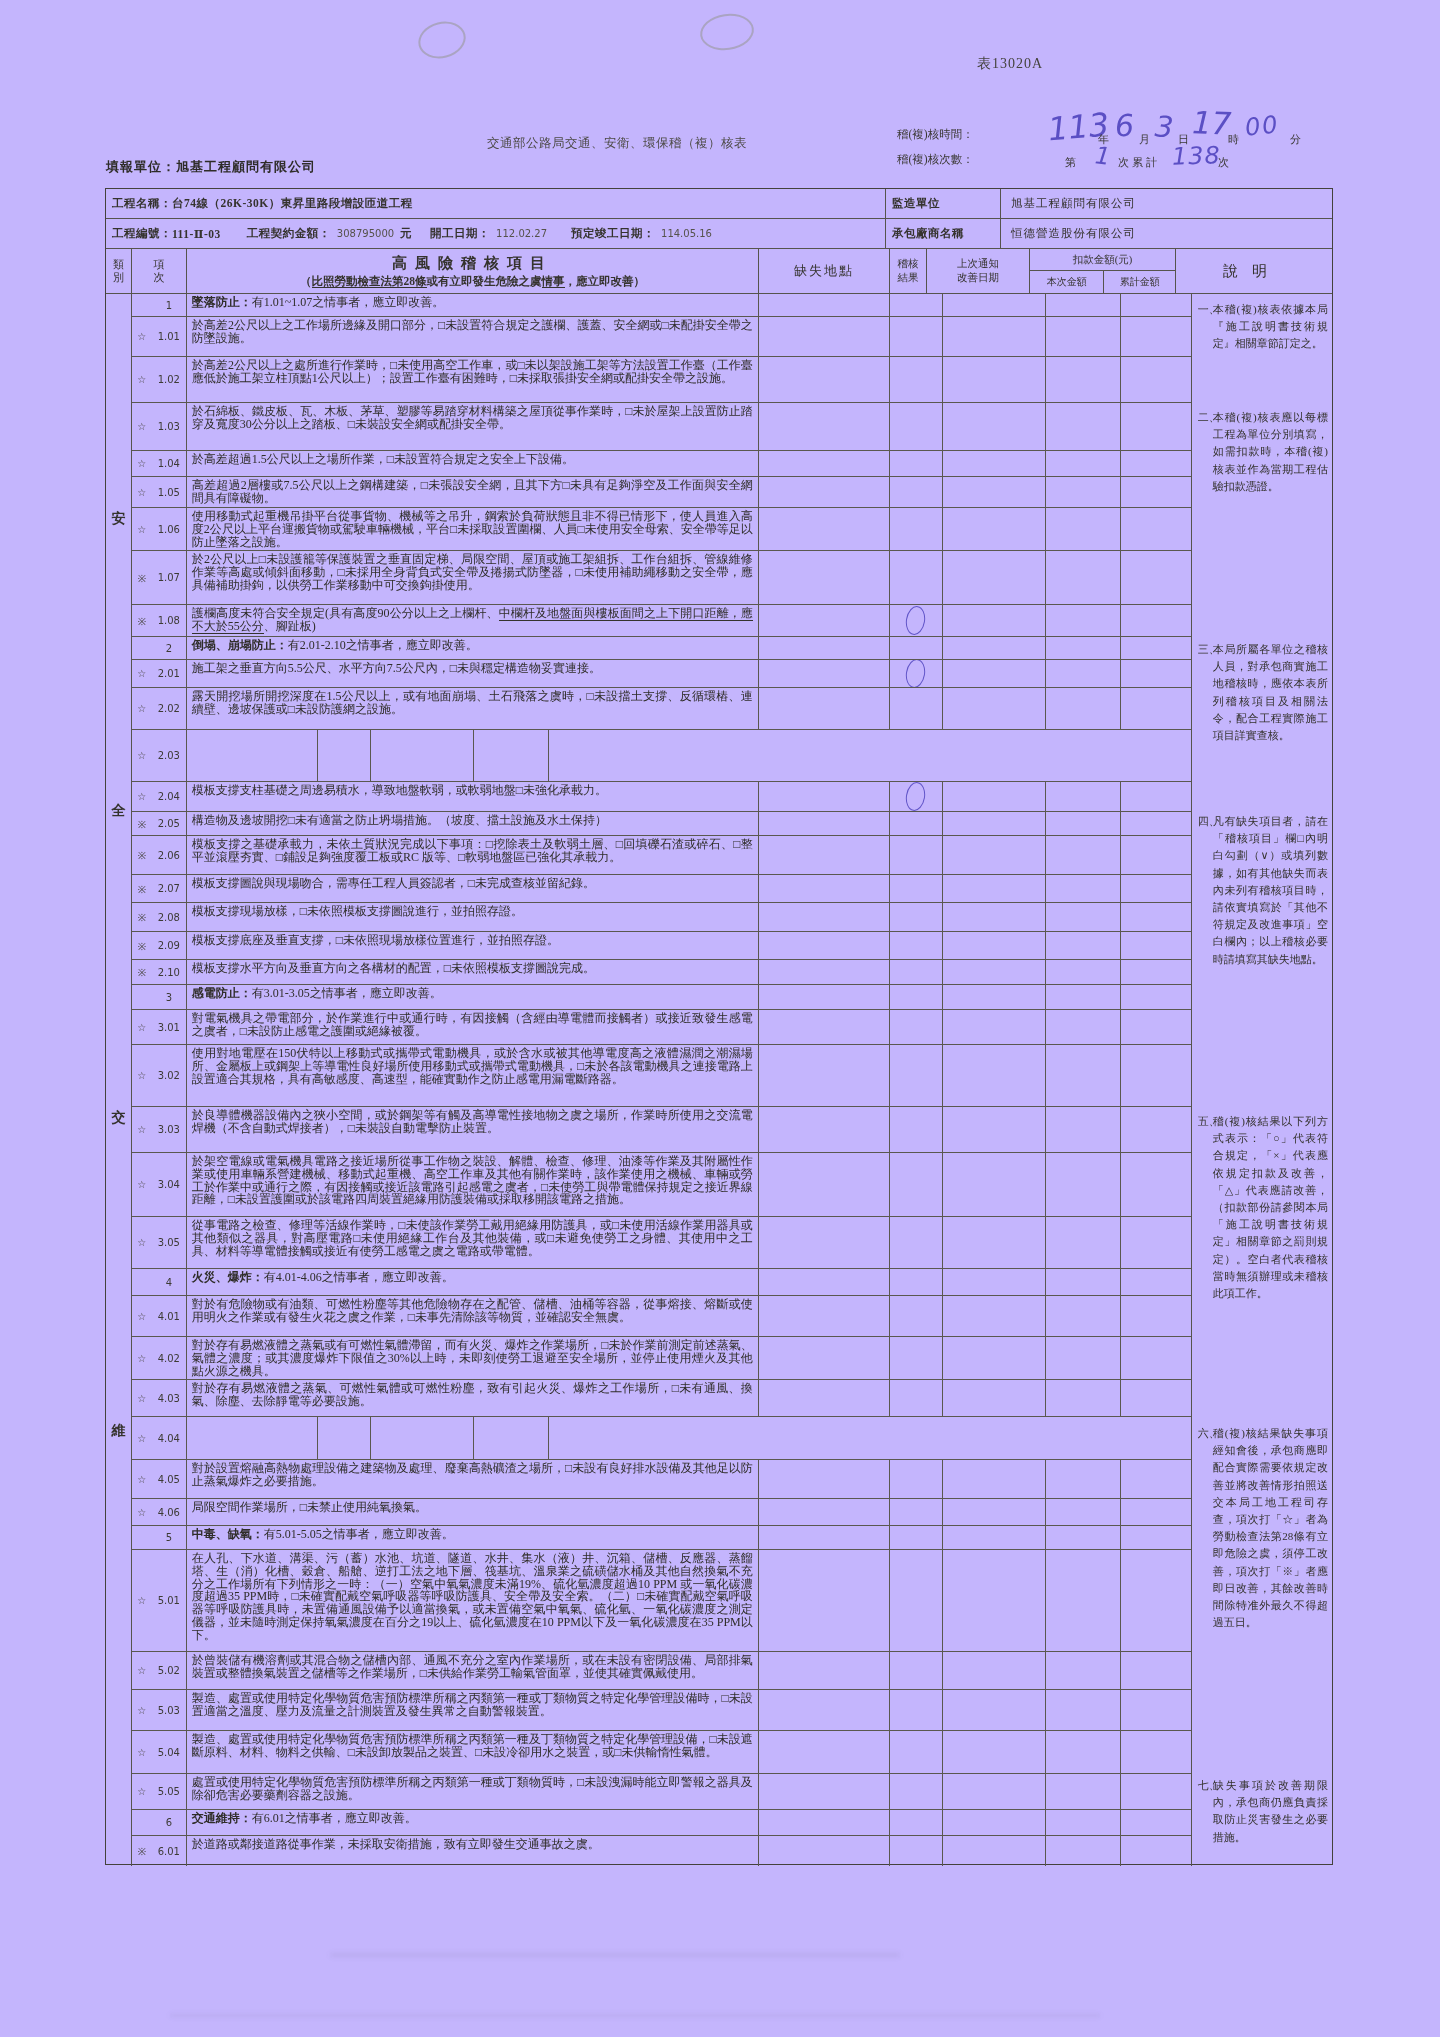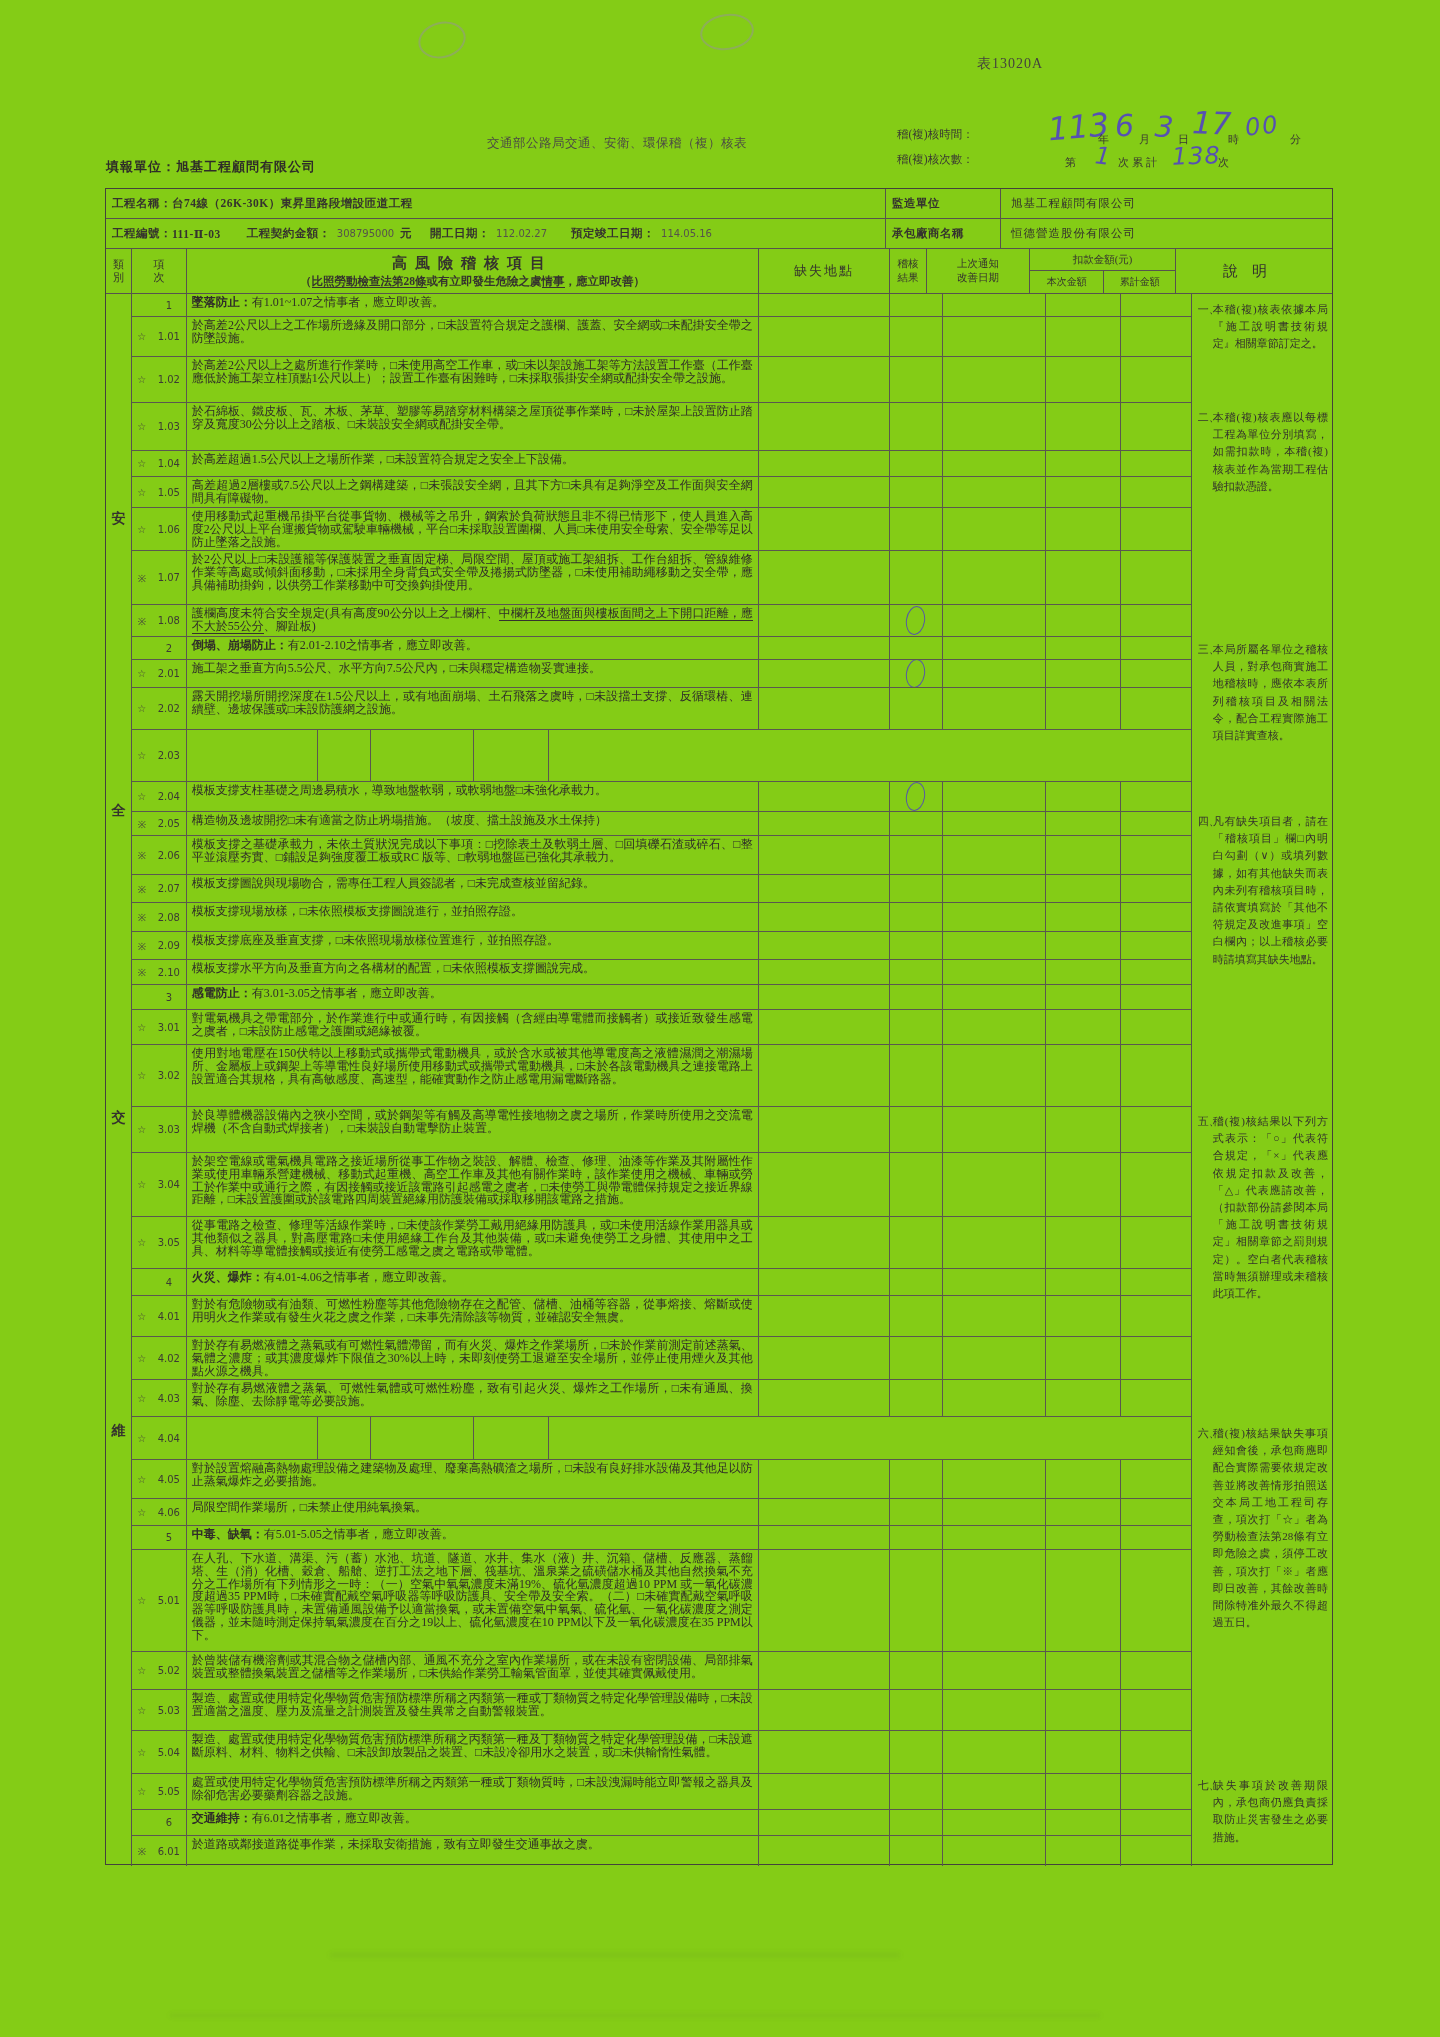"表13020A" .page { background: #84cc16 -> #c4b5fd }
